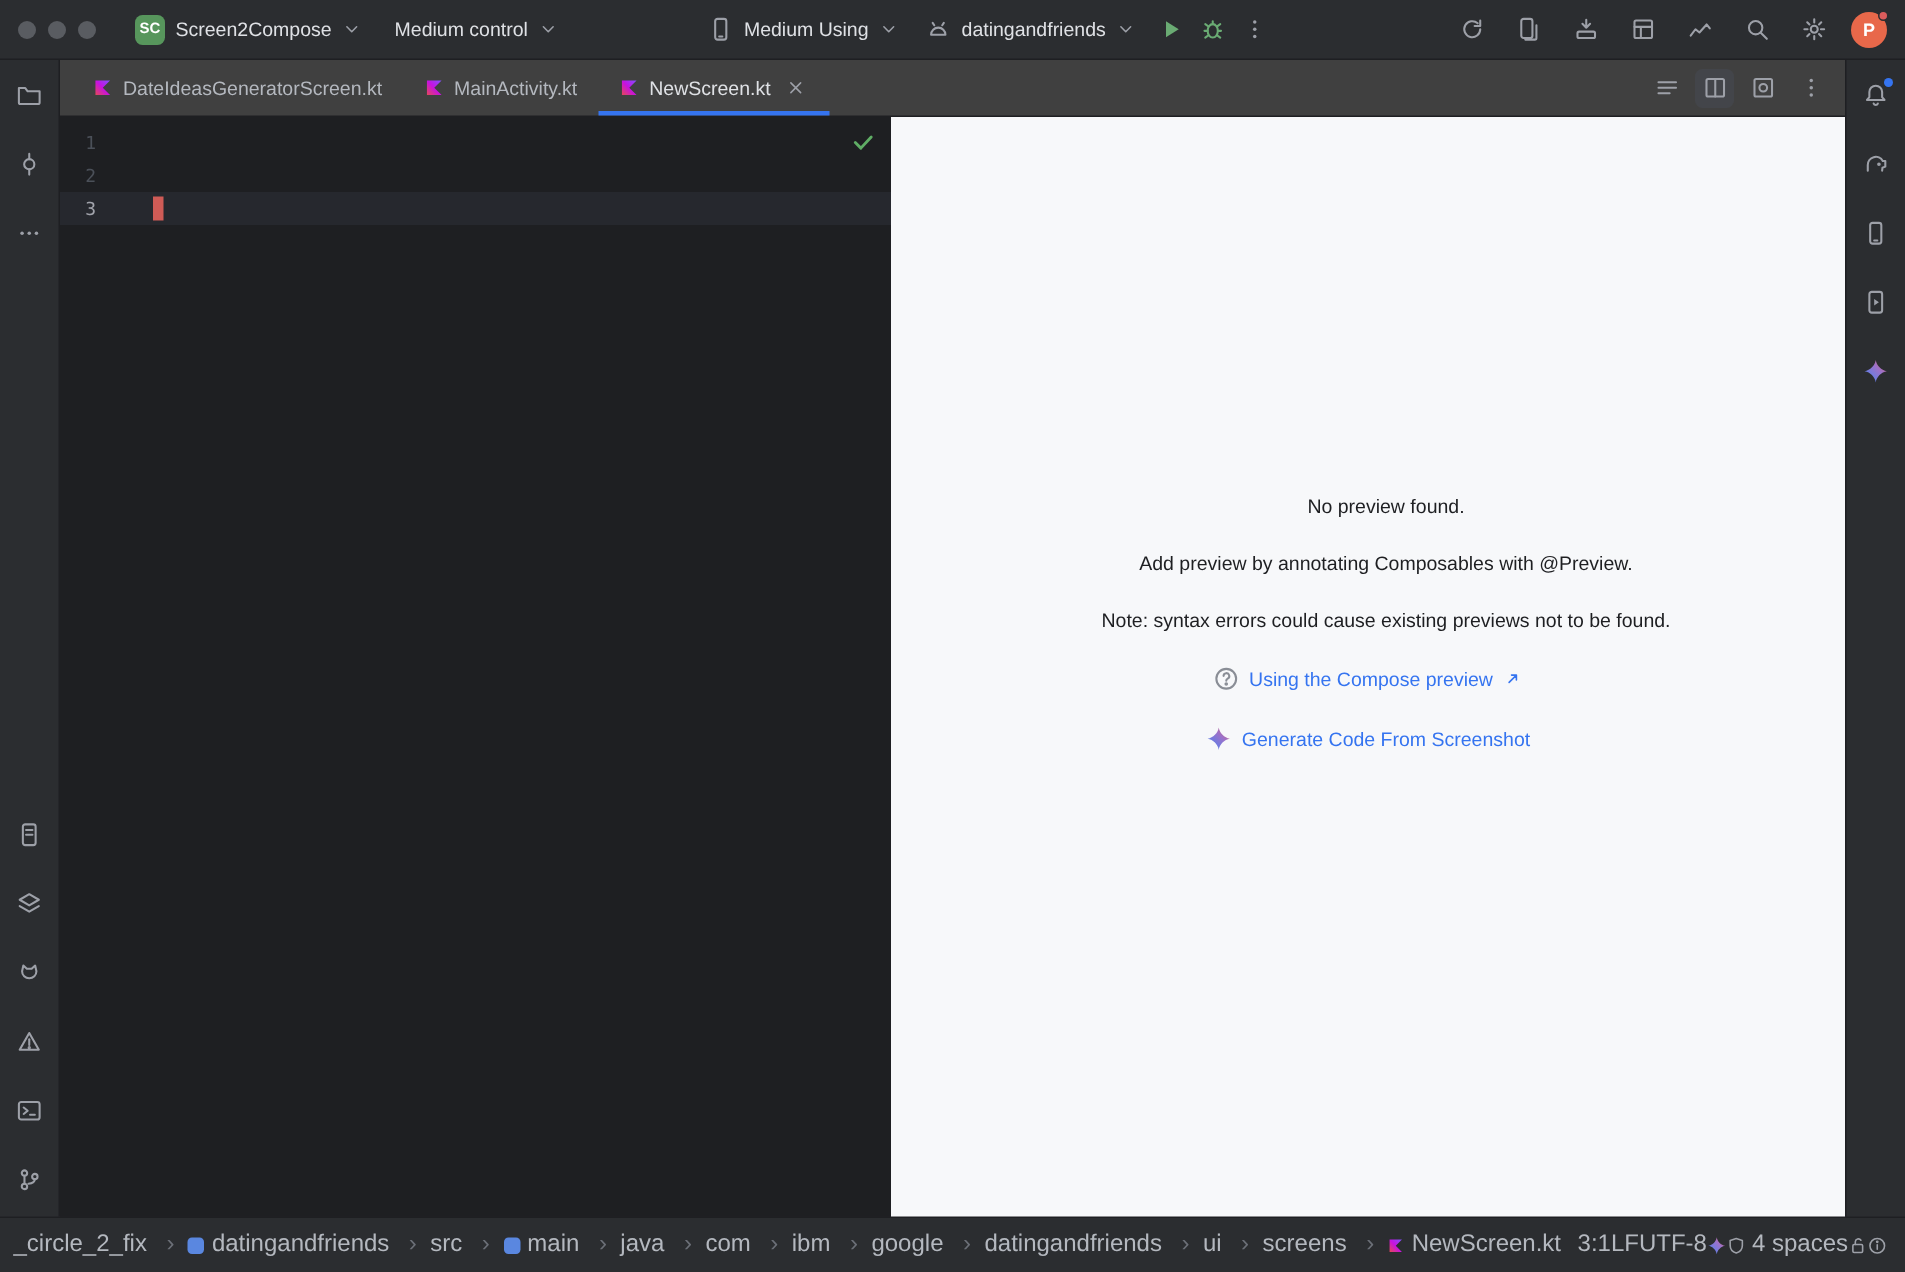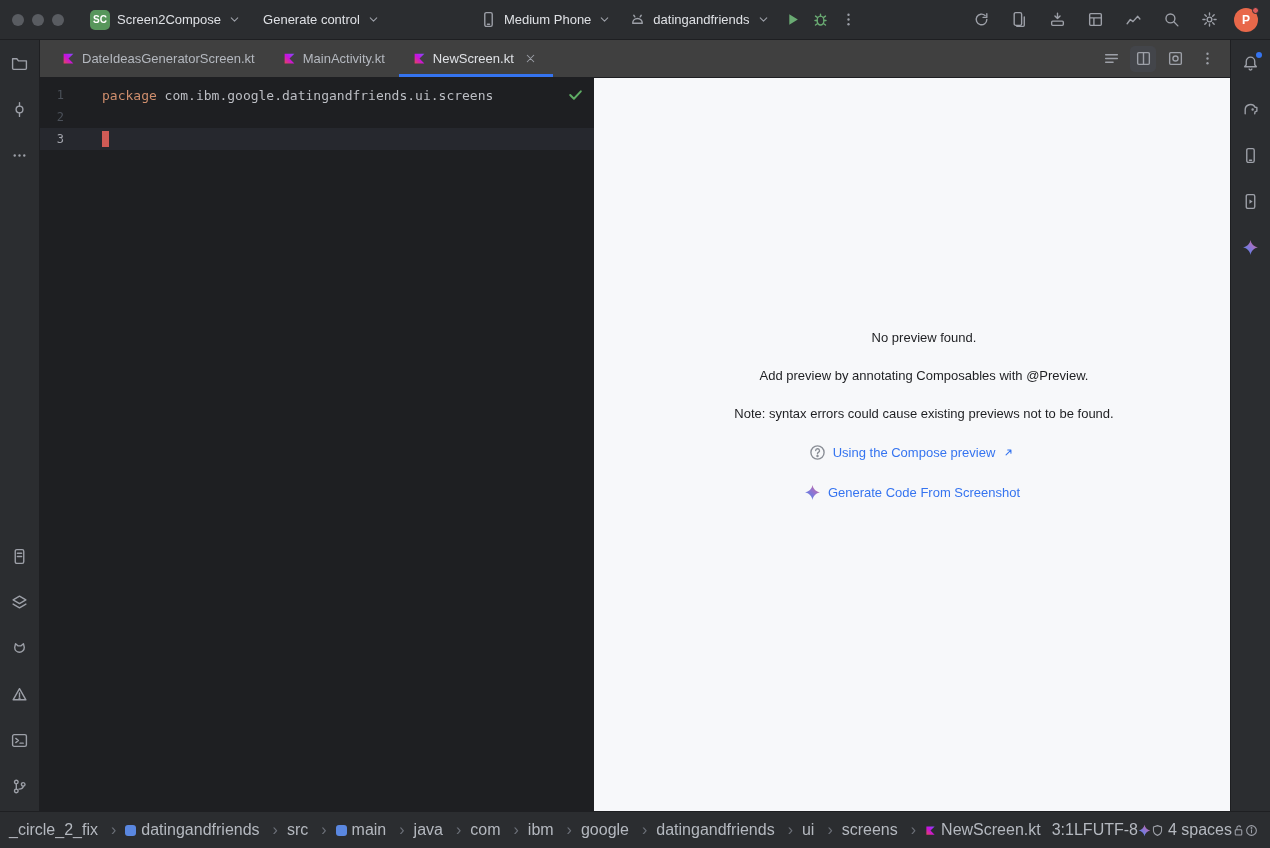"Generate control" span { text: Generate -> Medium }
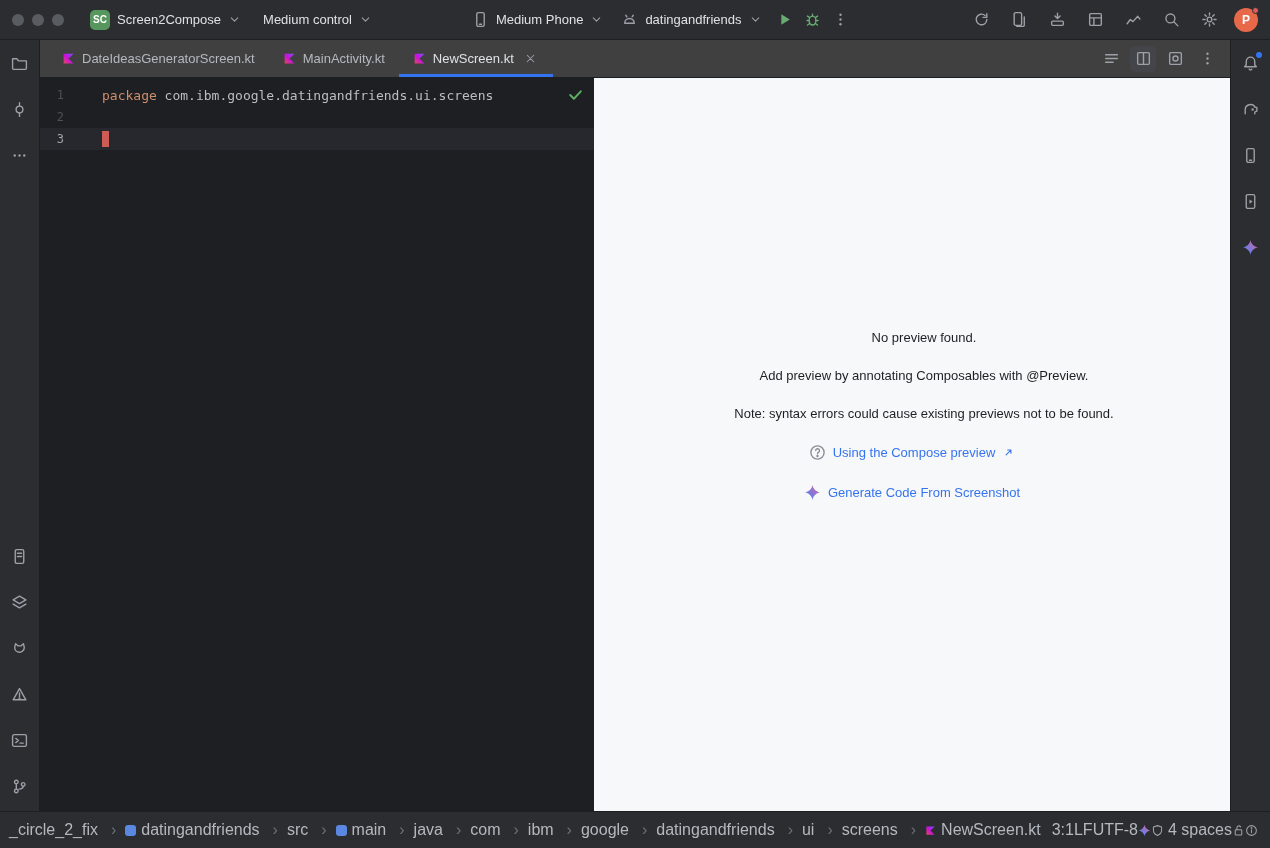"Medium Phone" span { text: Phone -> Using }
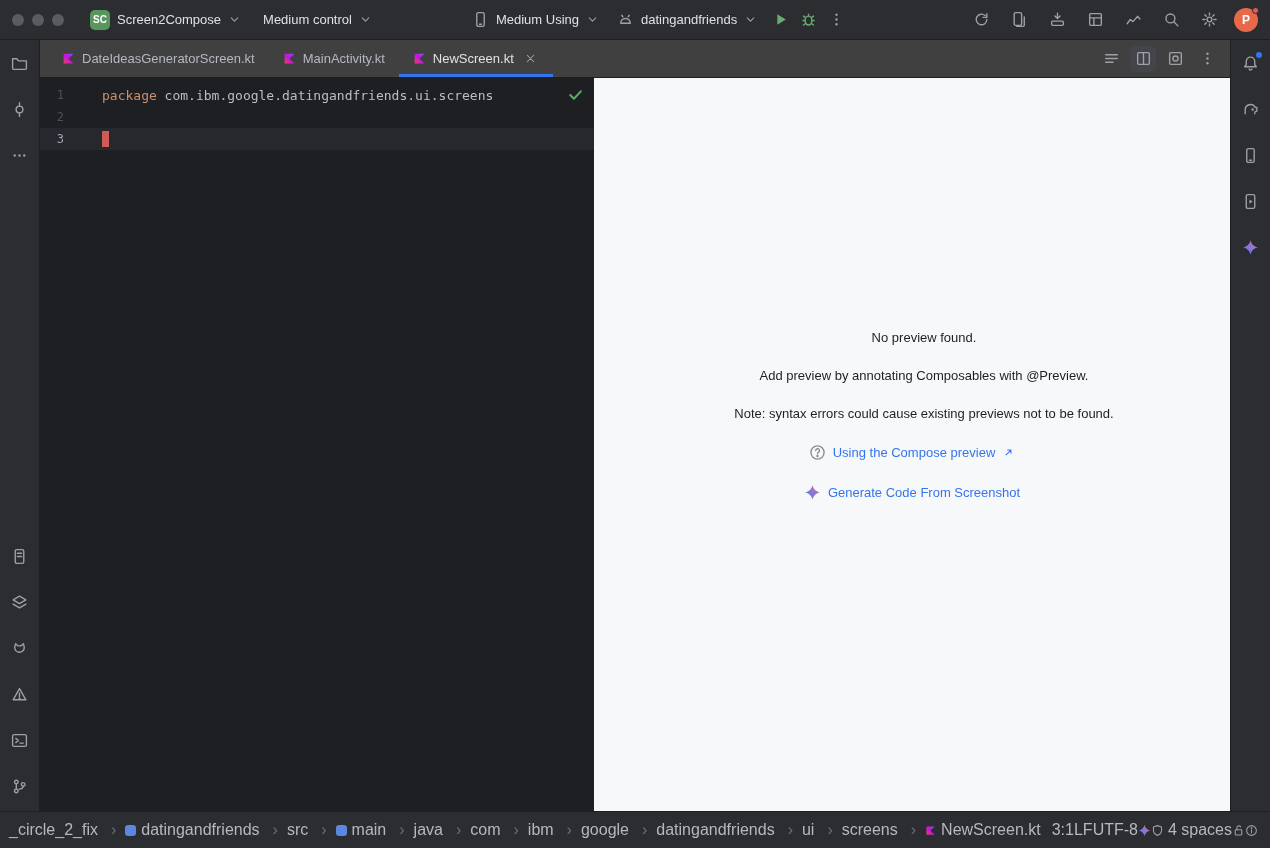"package" span.code-text { html: <span><span>package</span><span> com.ibm.google.datingandfriends.ui.screens</span></span> -> none }
